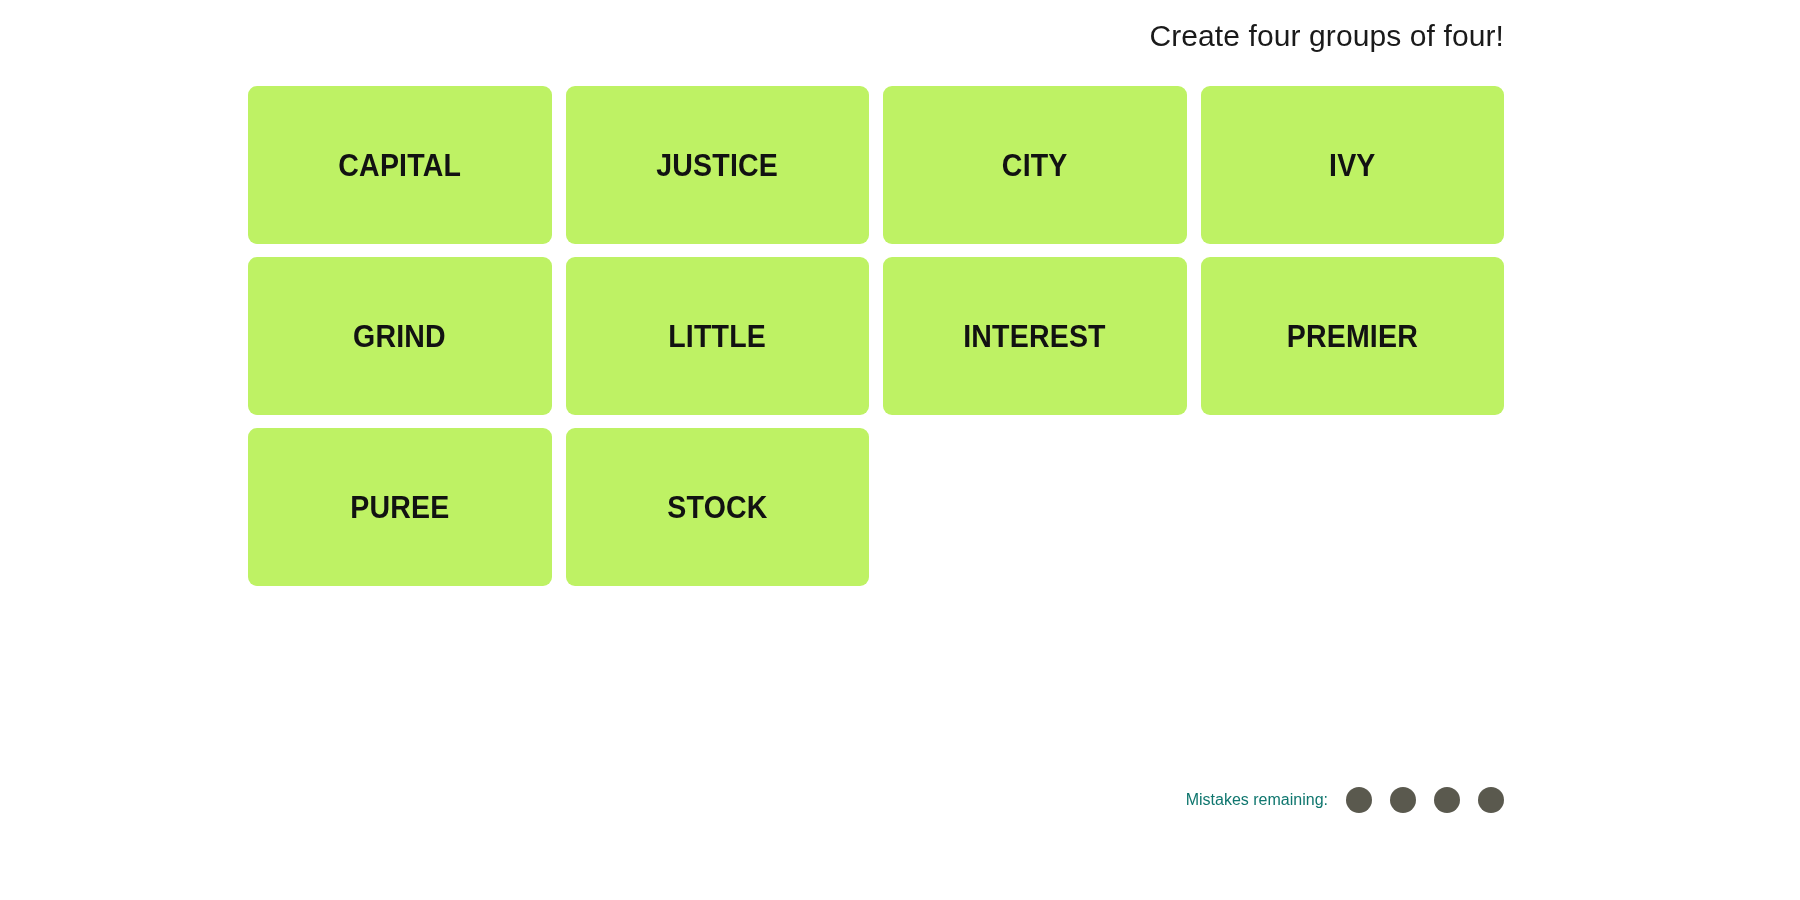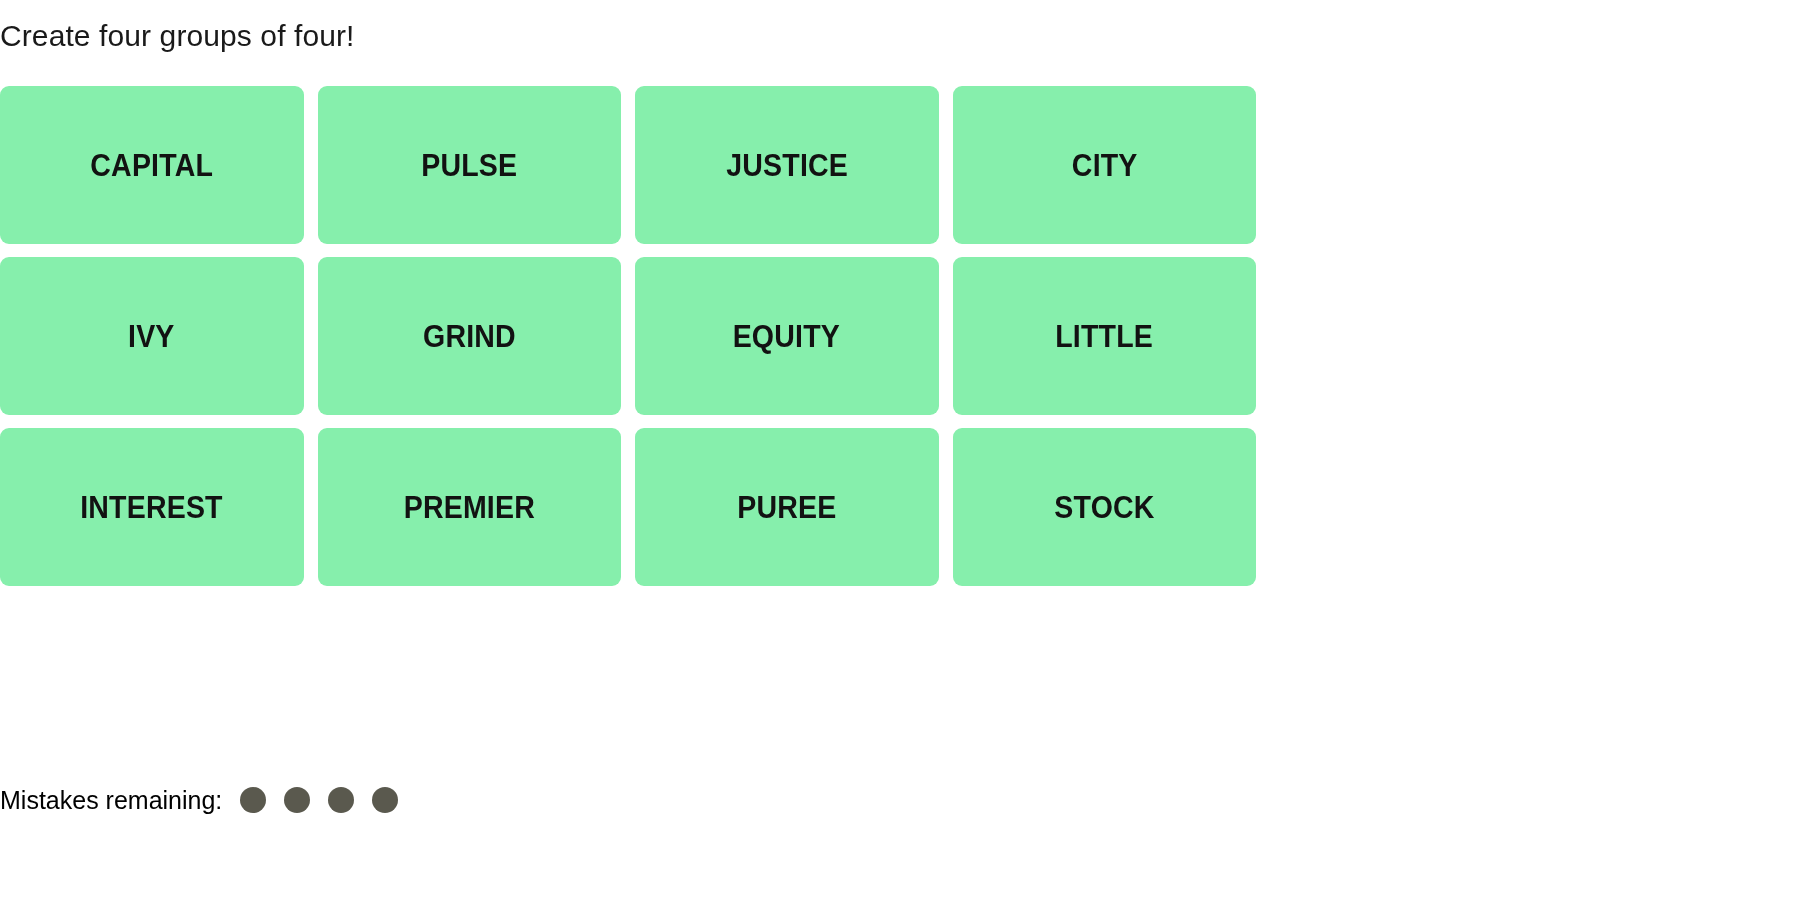"Create four groups of four!" .page { align-items: flex-start -> flex-end }
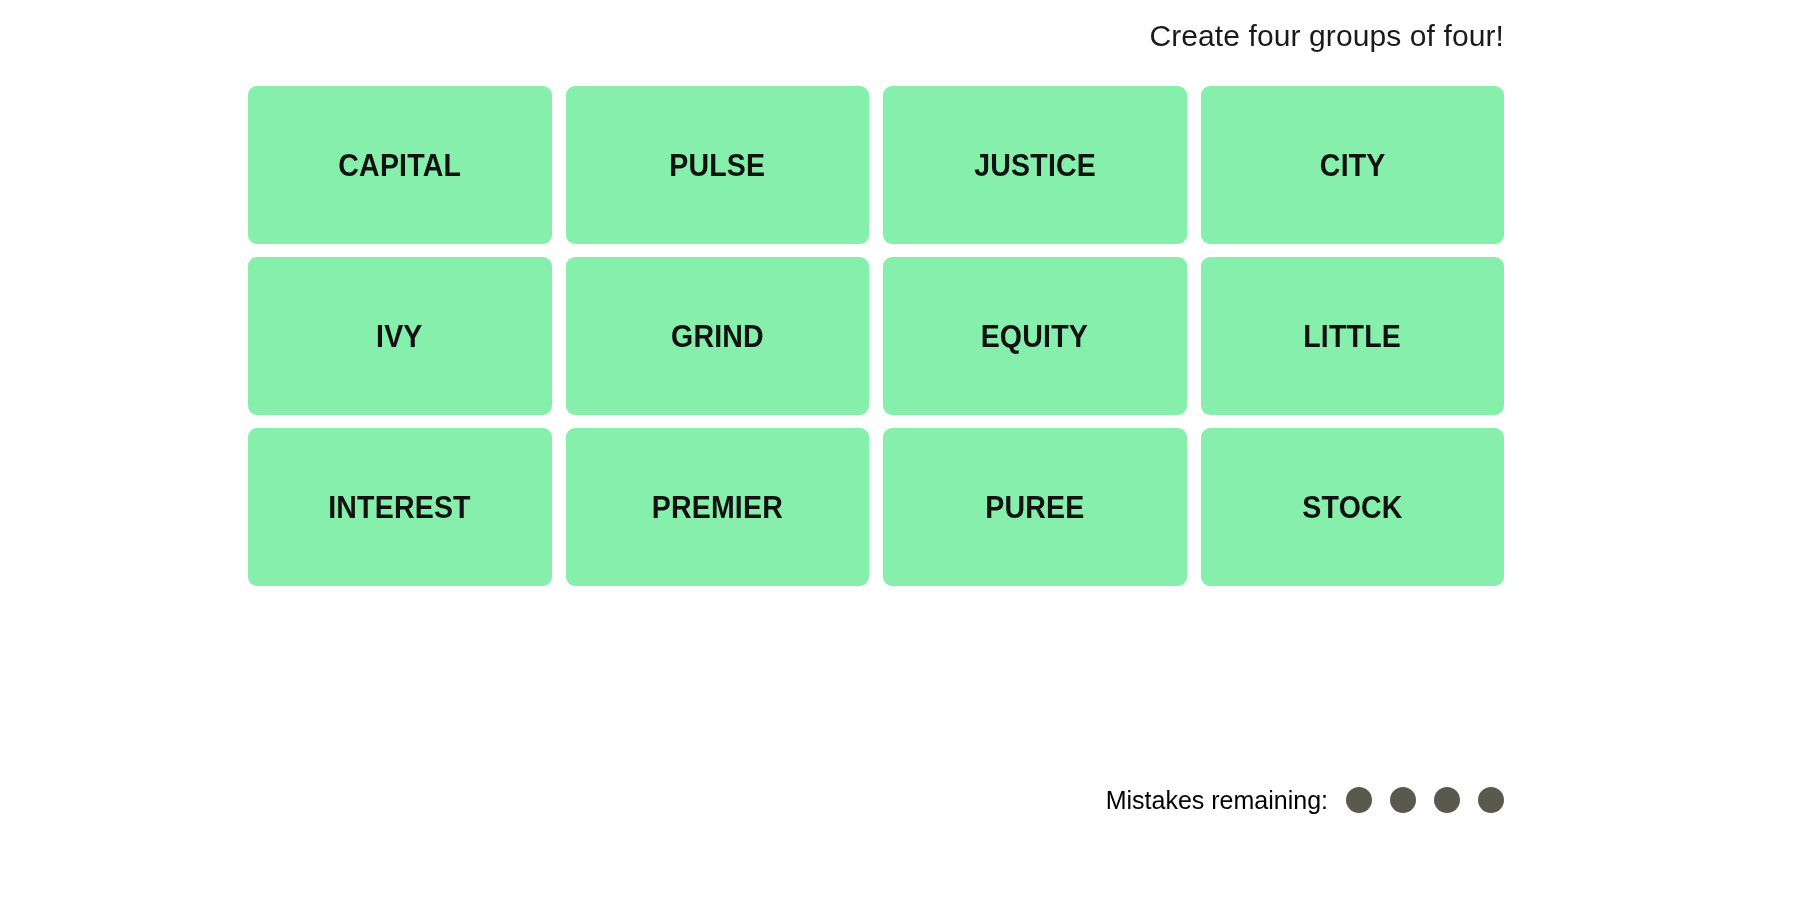"CAPITAL" .tile { background: #86efac -> #bef264 }
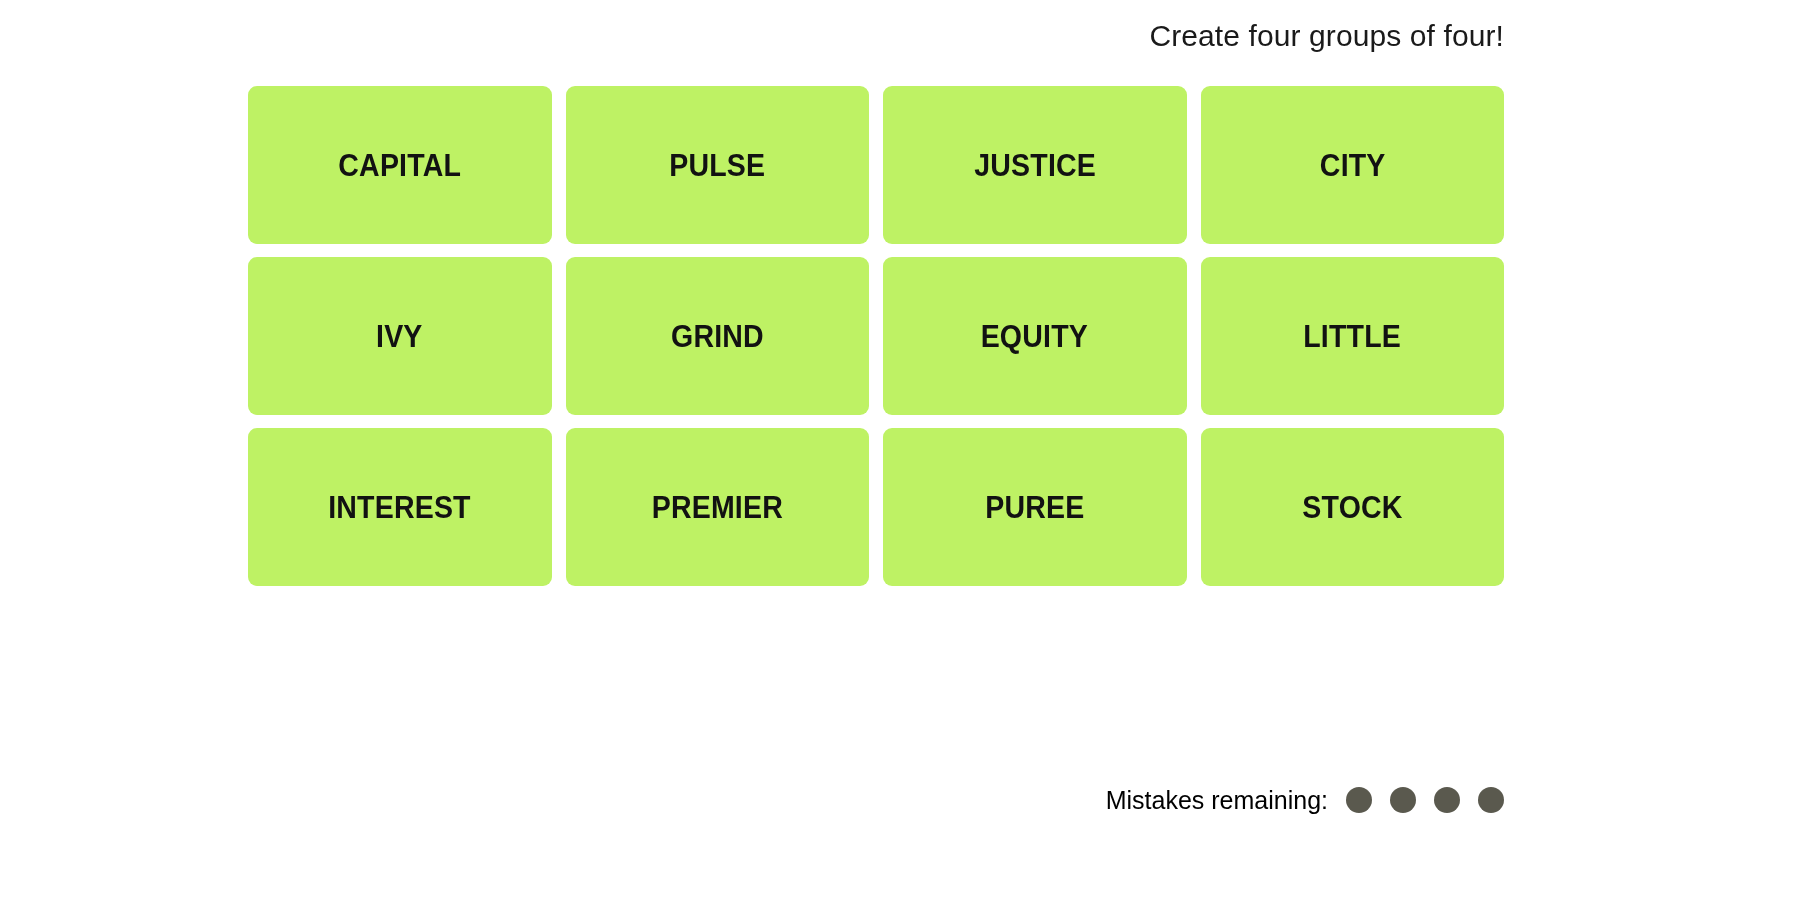"PULSE" button.tile { html: <button> <span>PULSE</span> </button> -> none }
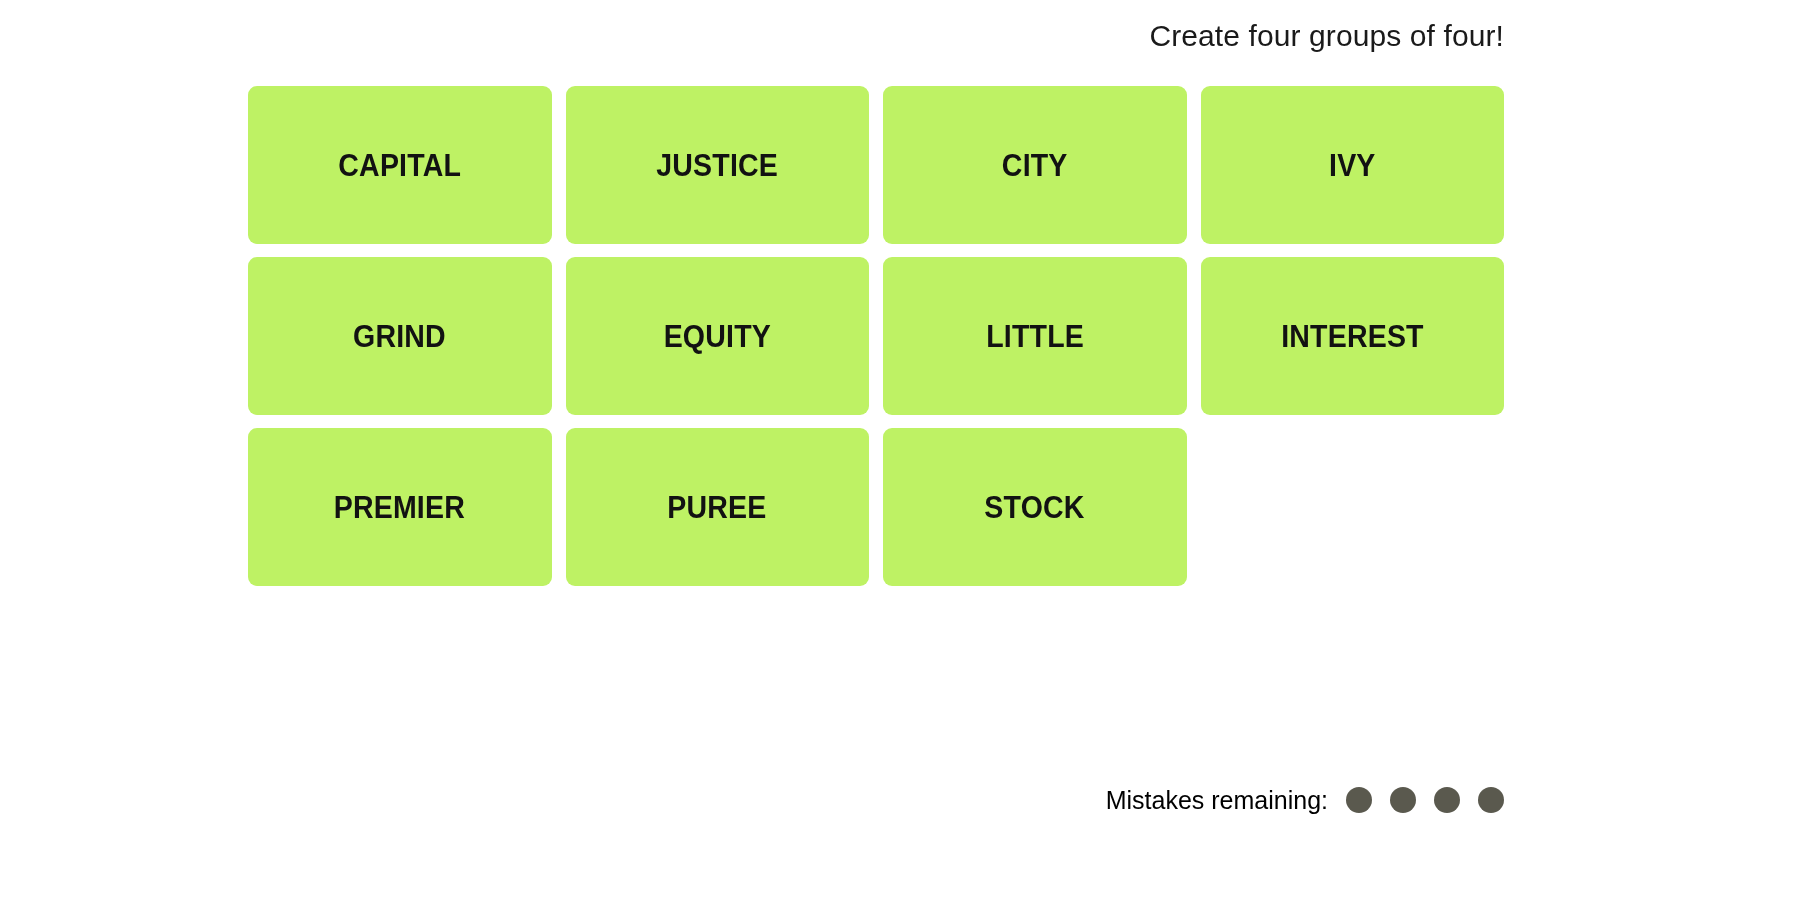"EQUITY" button.tile { html: <button> <span>EQUITY</span> </button> -> none }
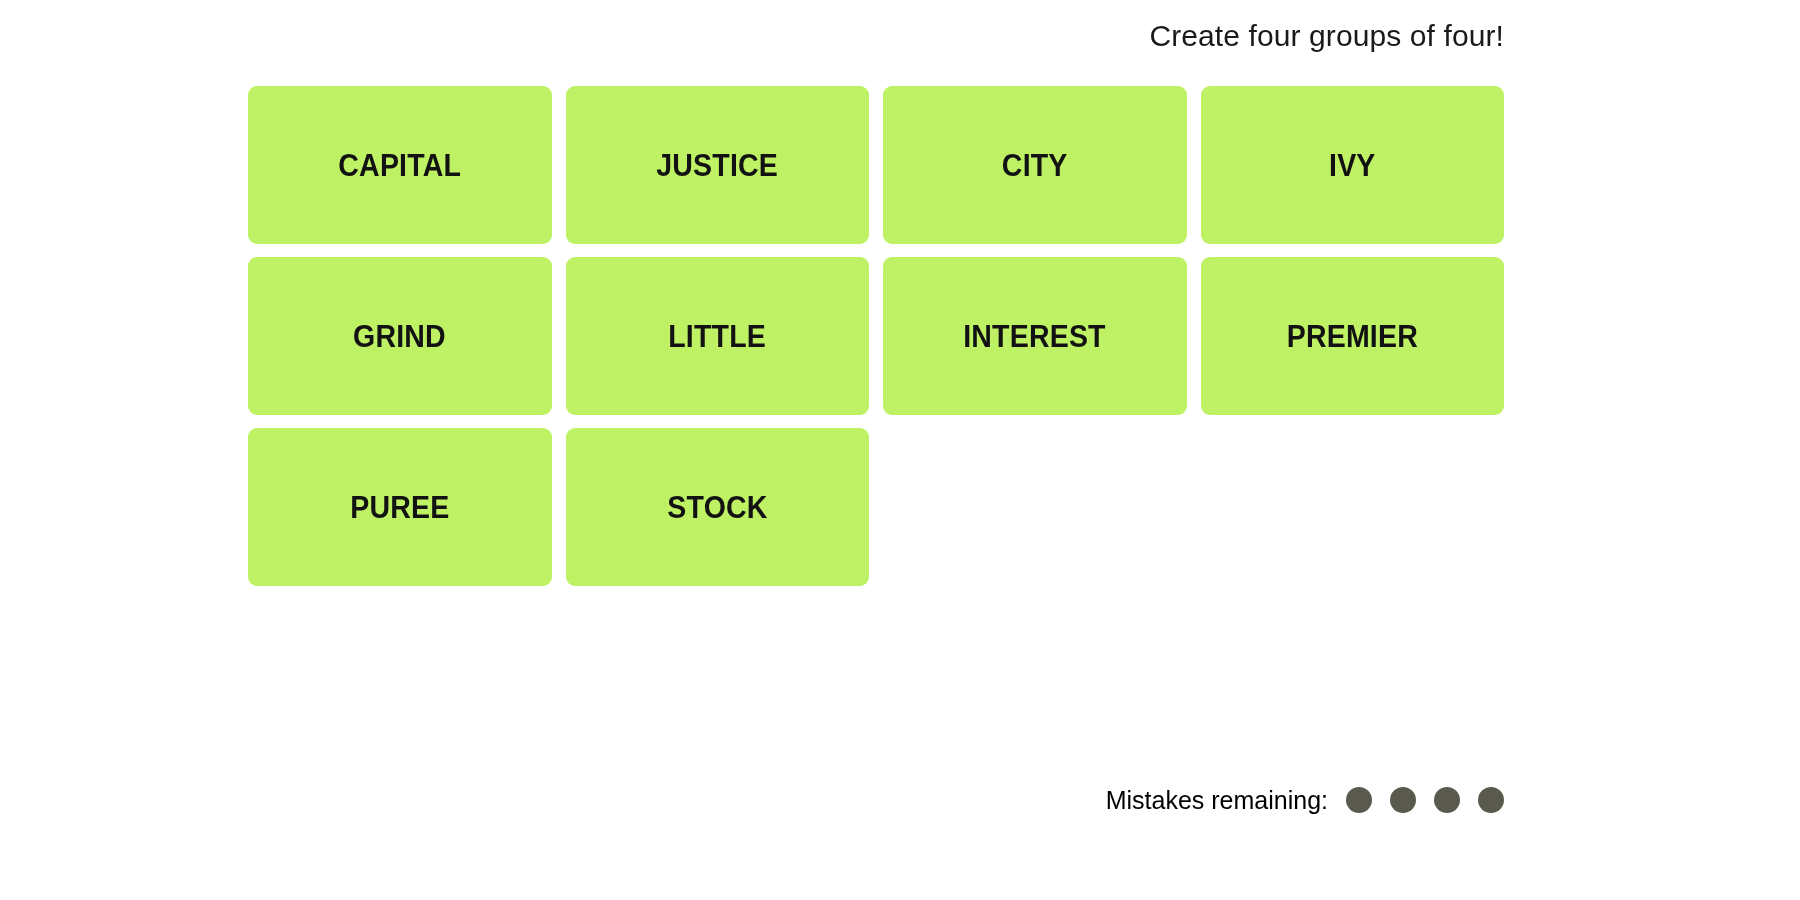"Mistakes remaining:" .mistakes-label { color: #000000 -> #0f766e; font-size: 25px -> 16px }
